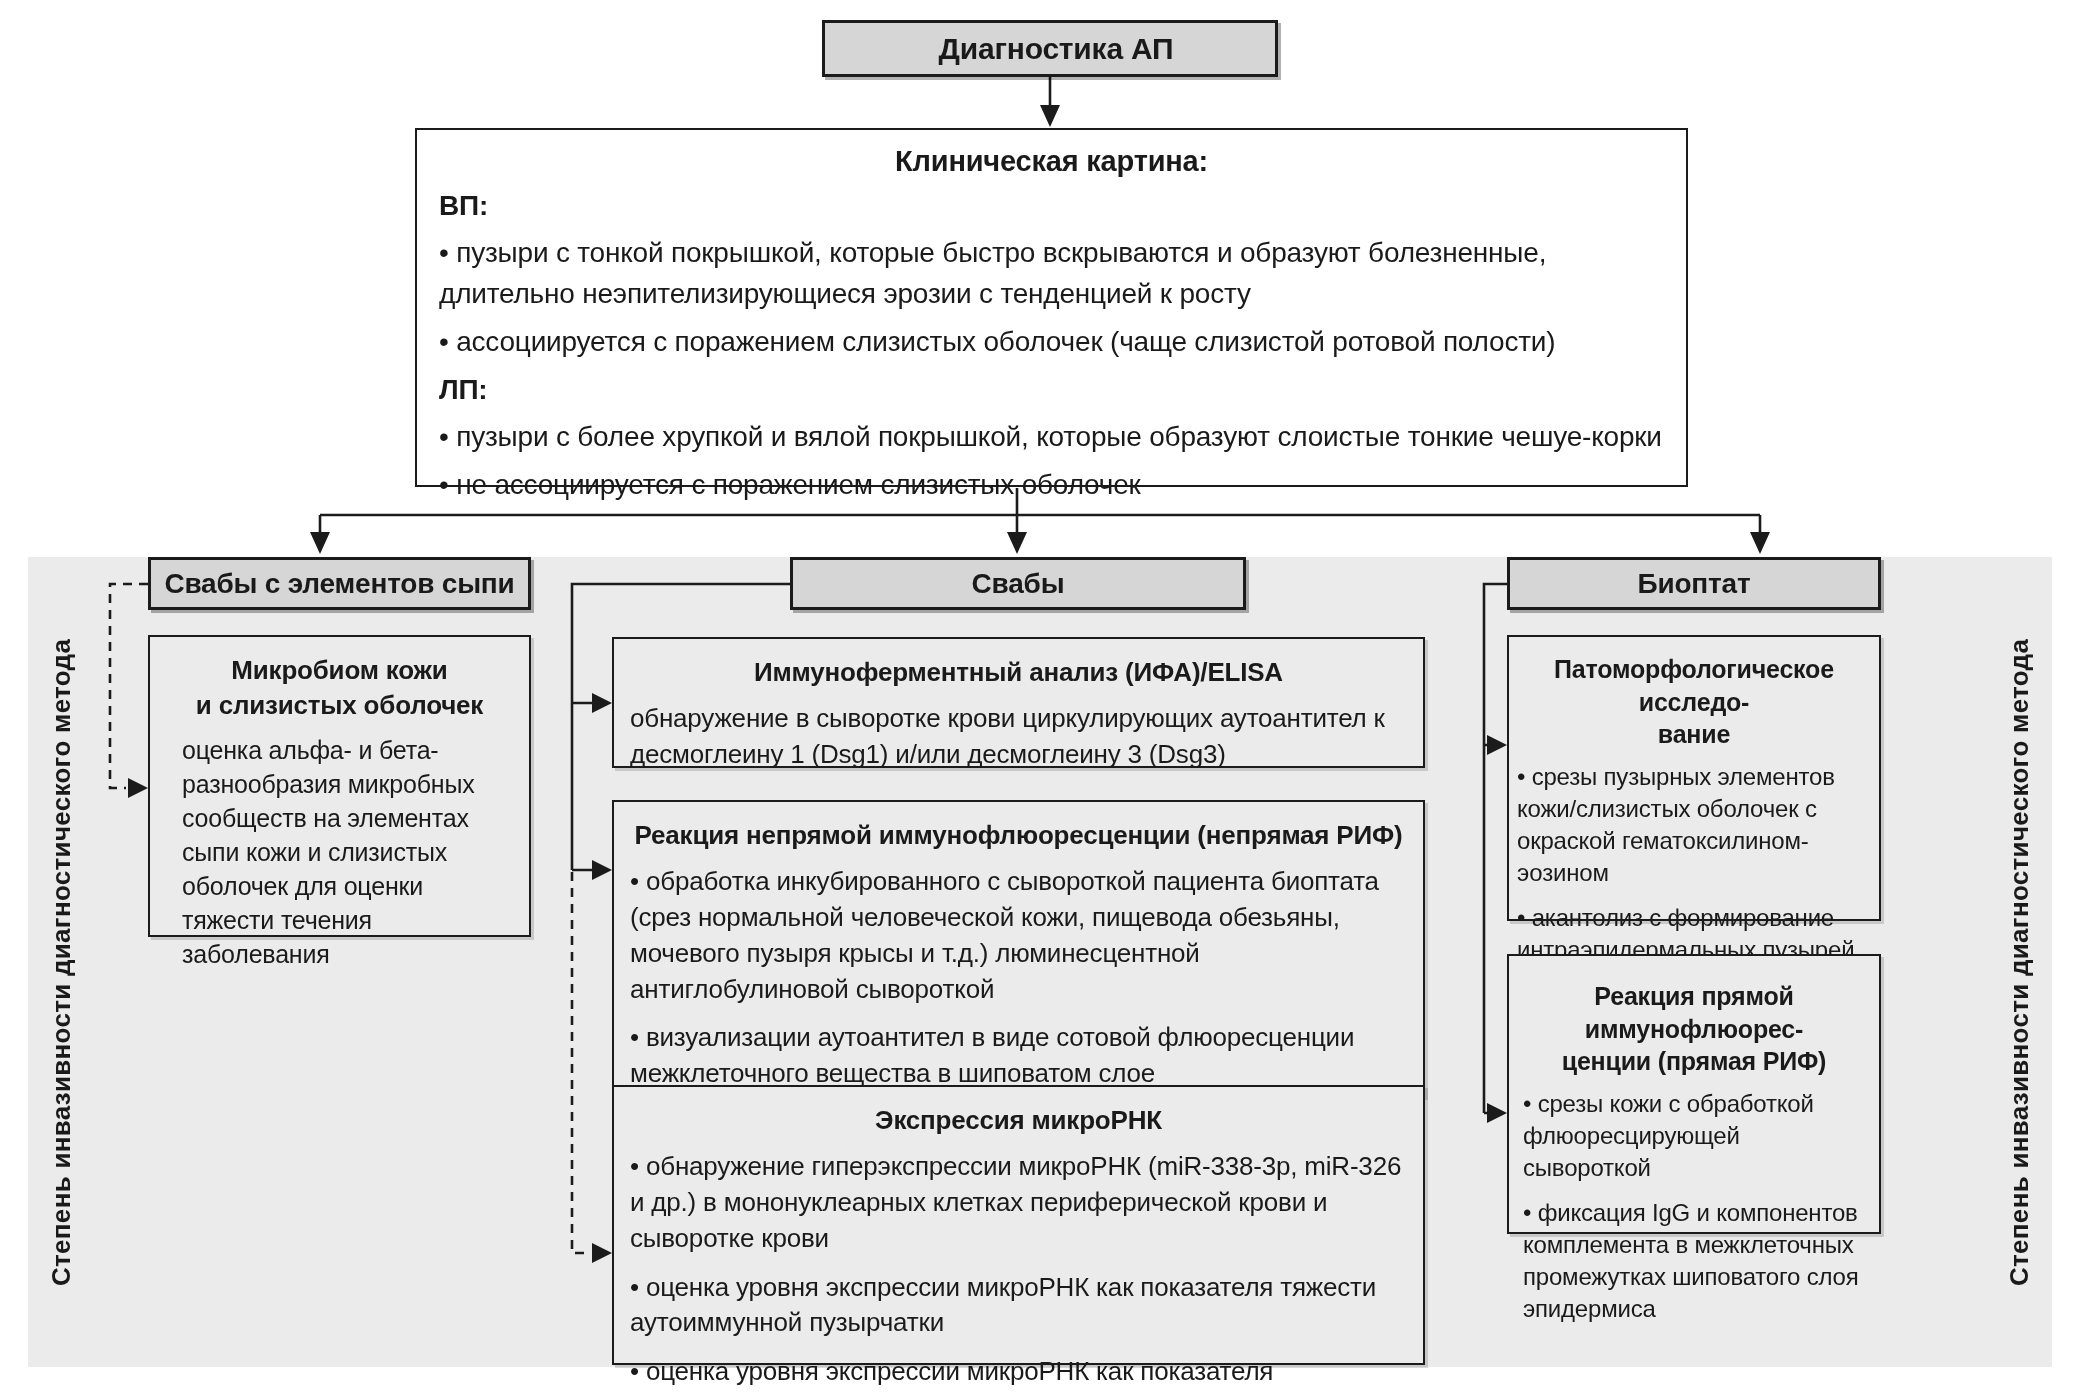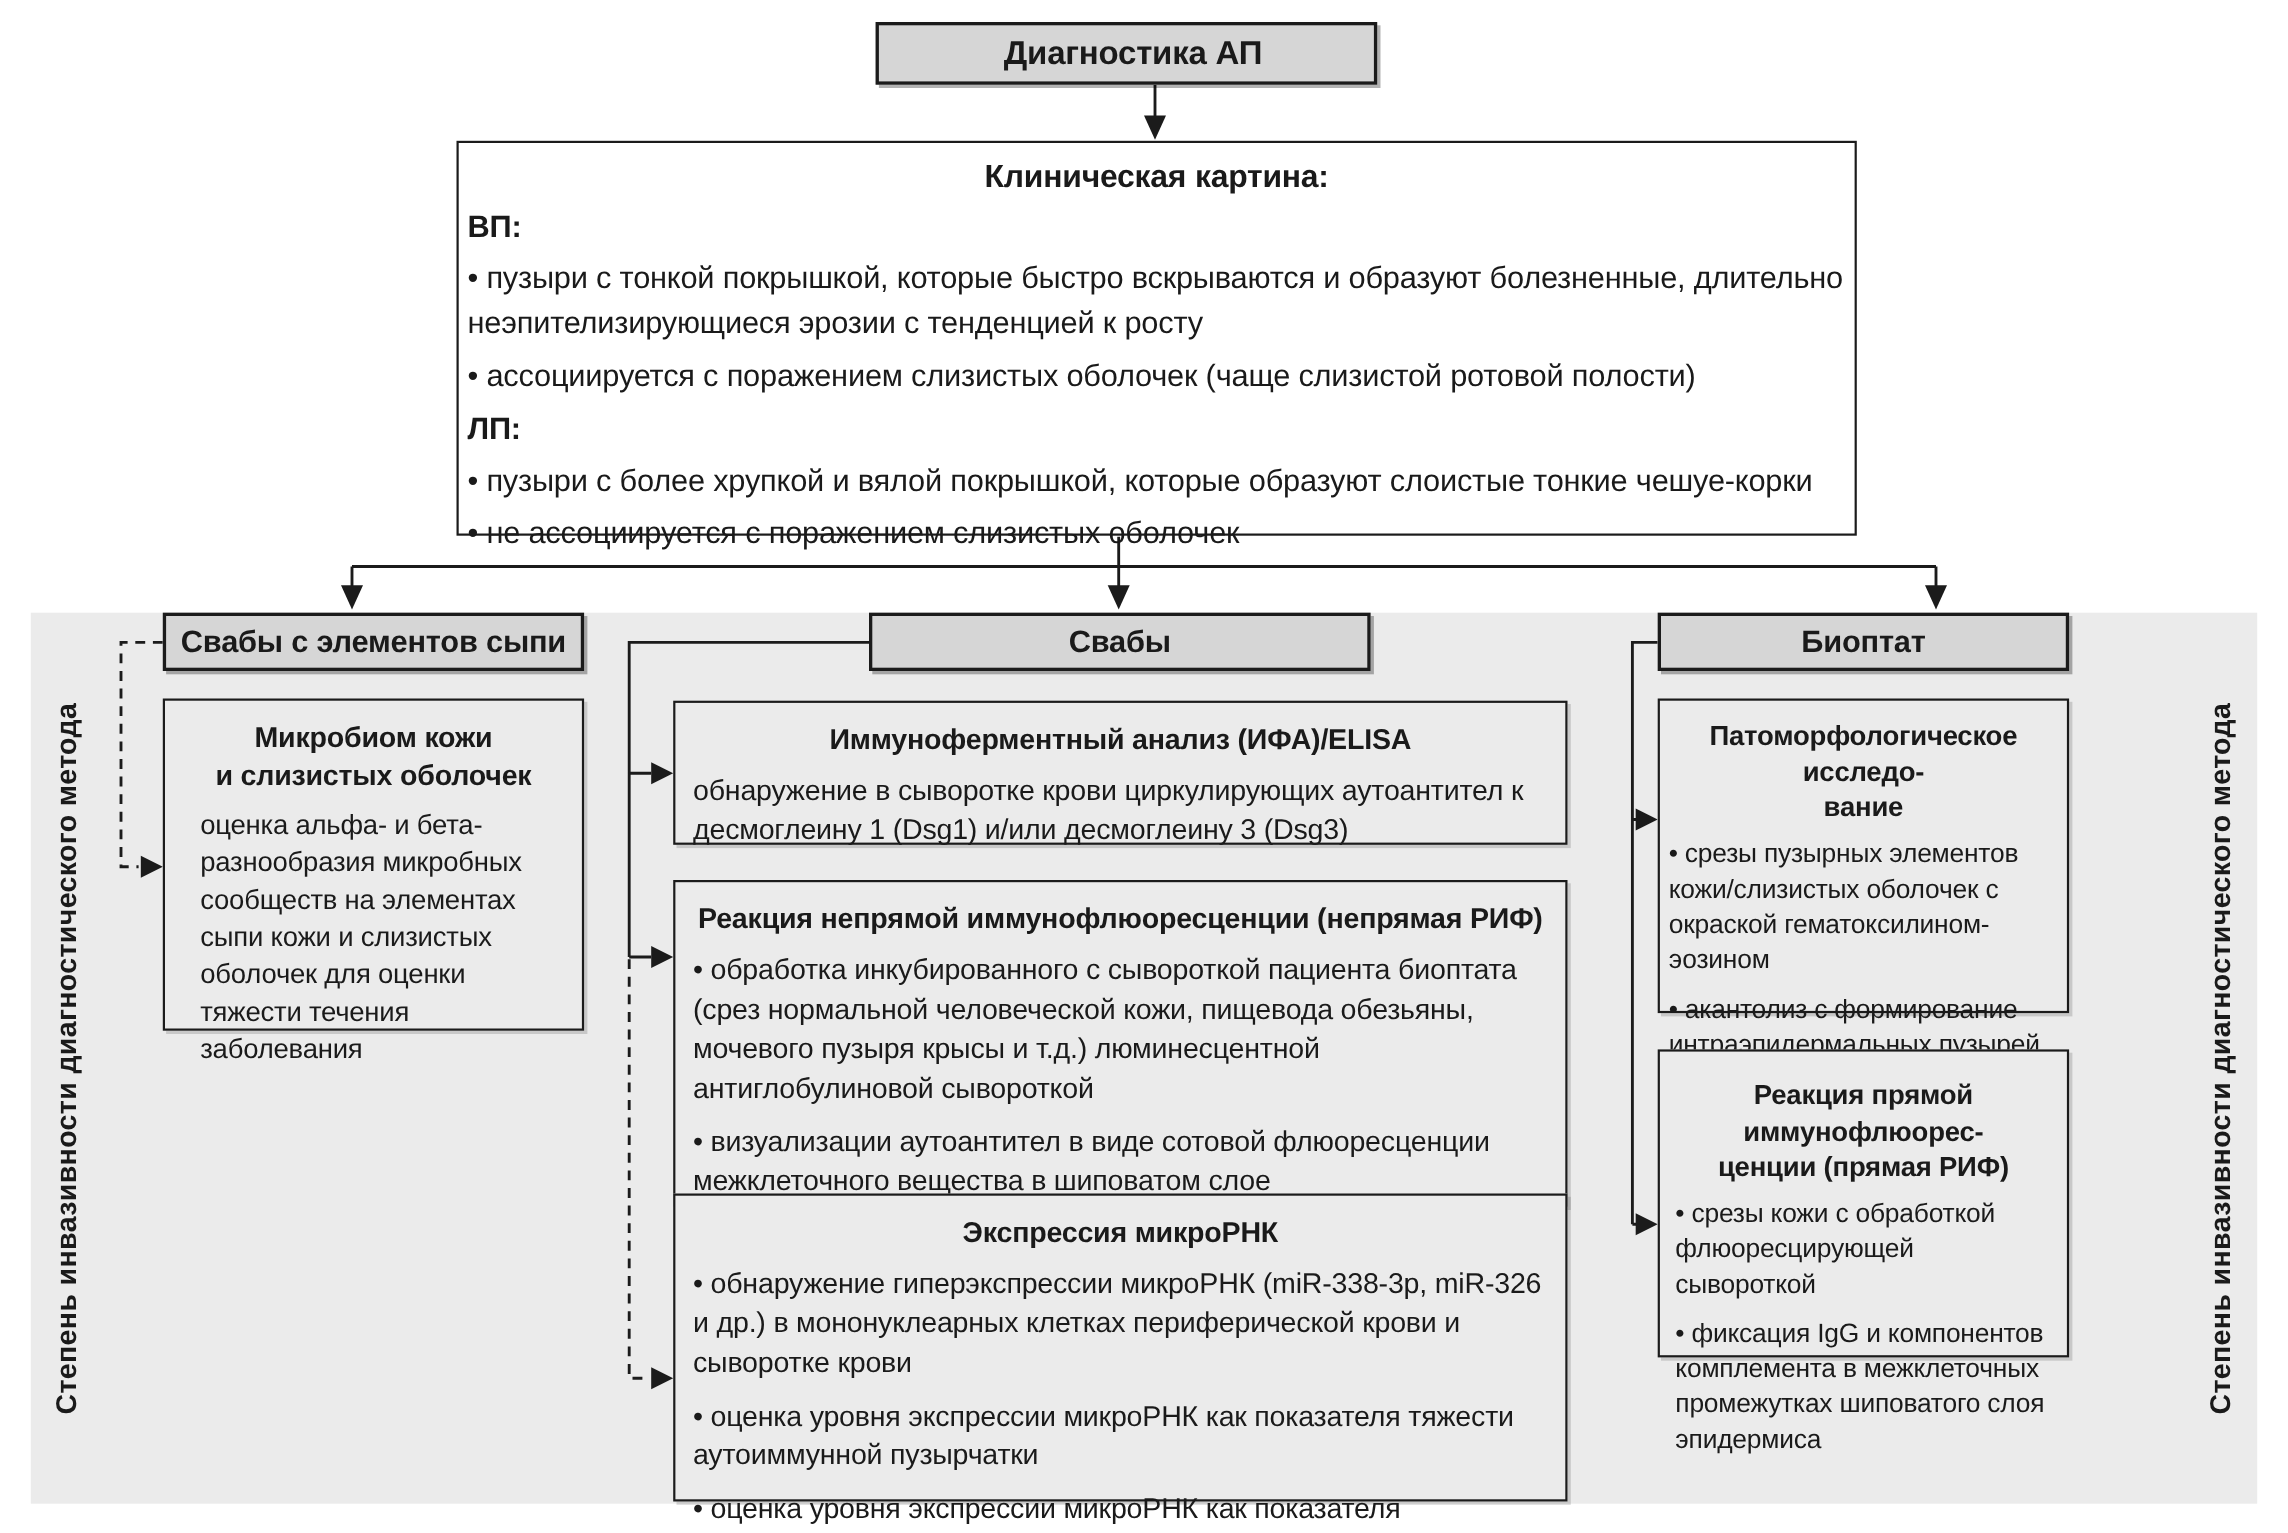"Диагностика АП" div.abs { left: 796px -> 822px }
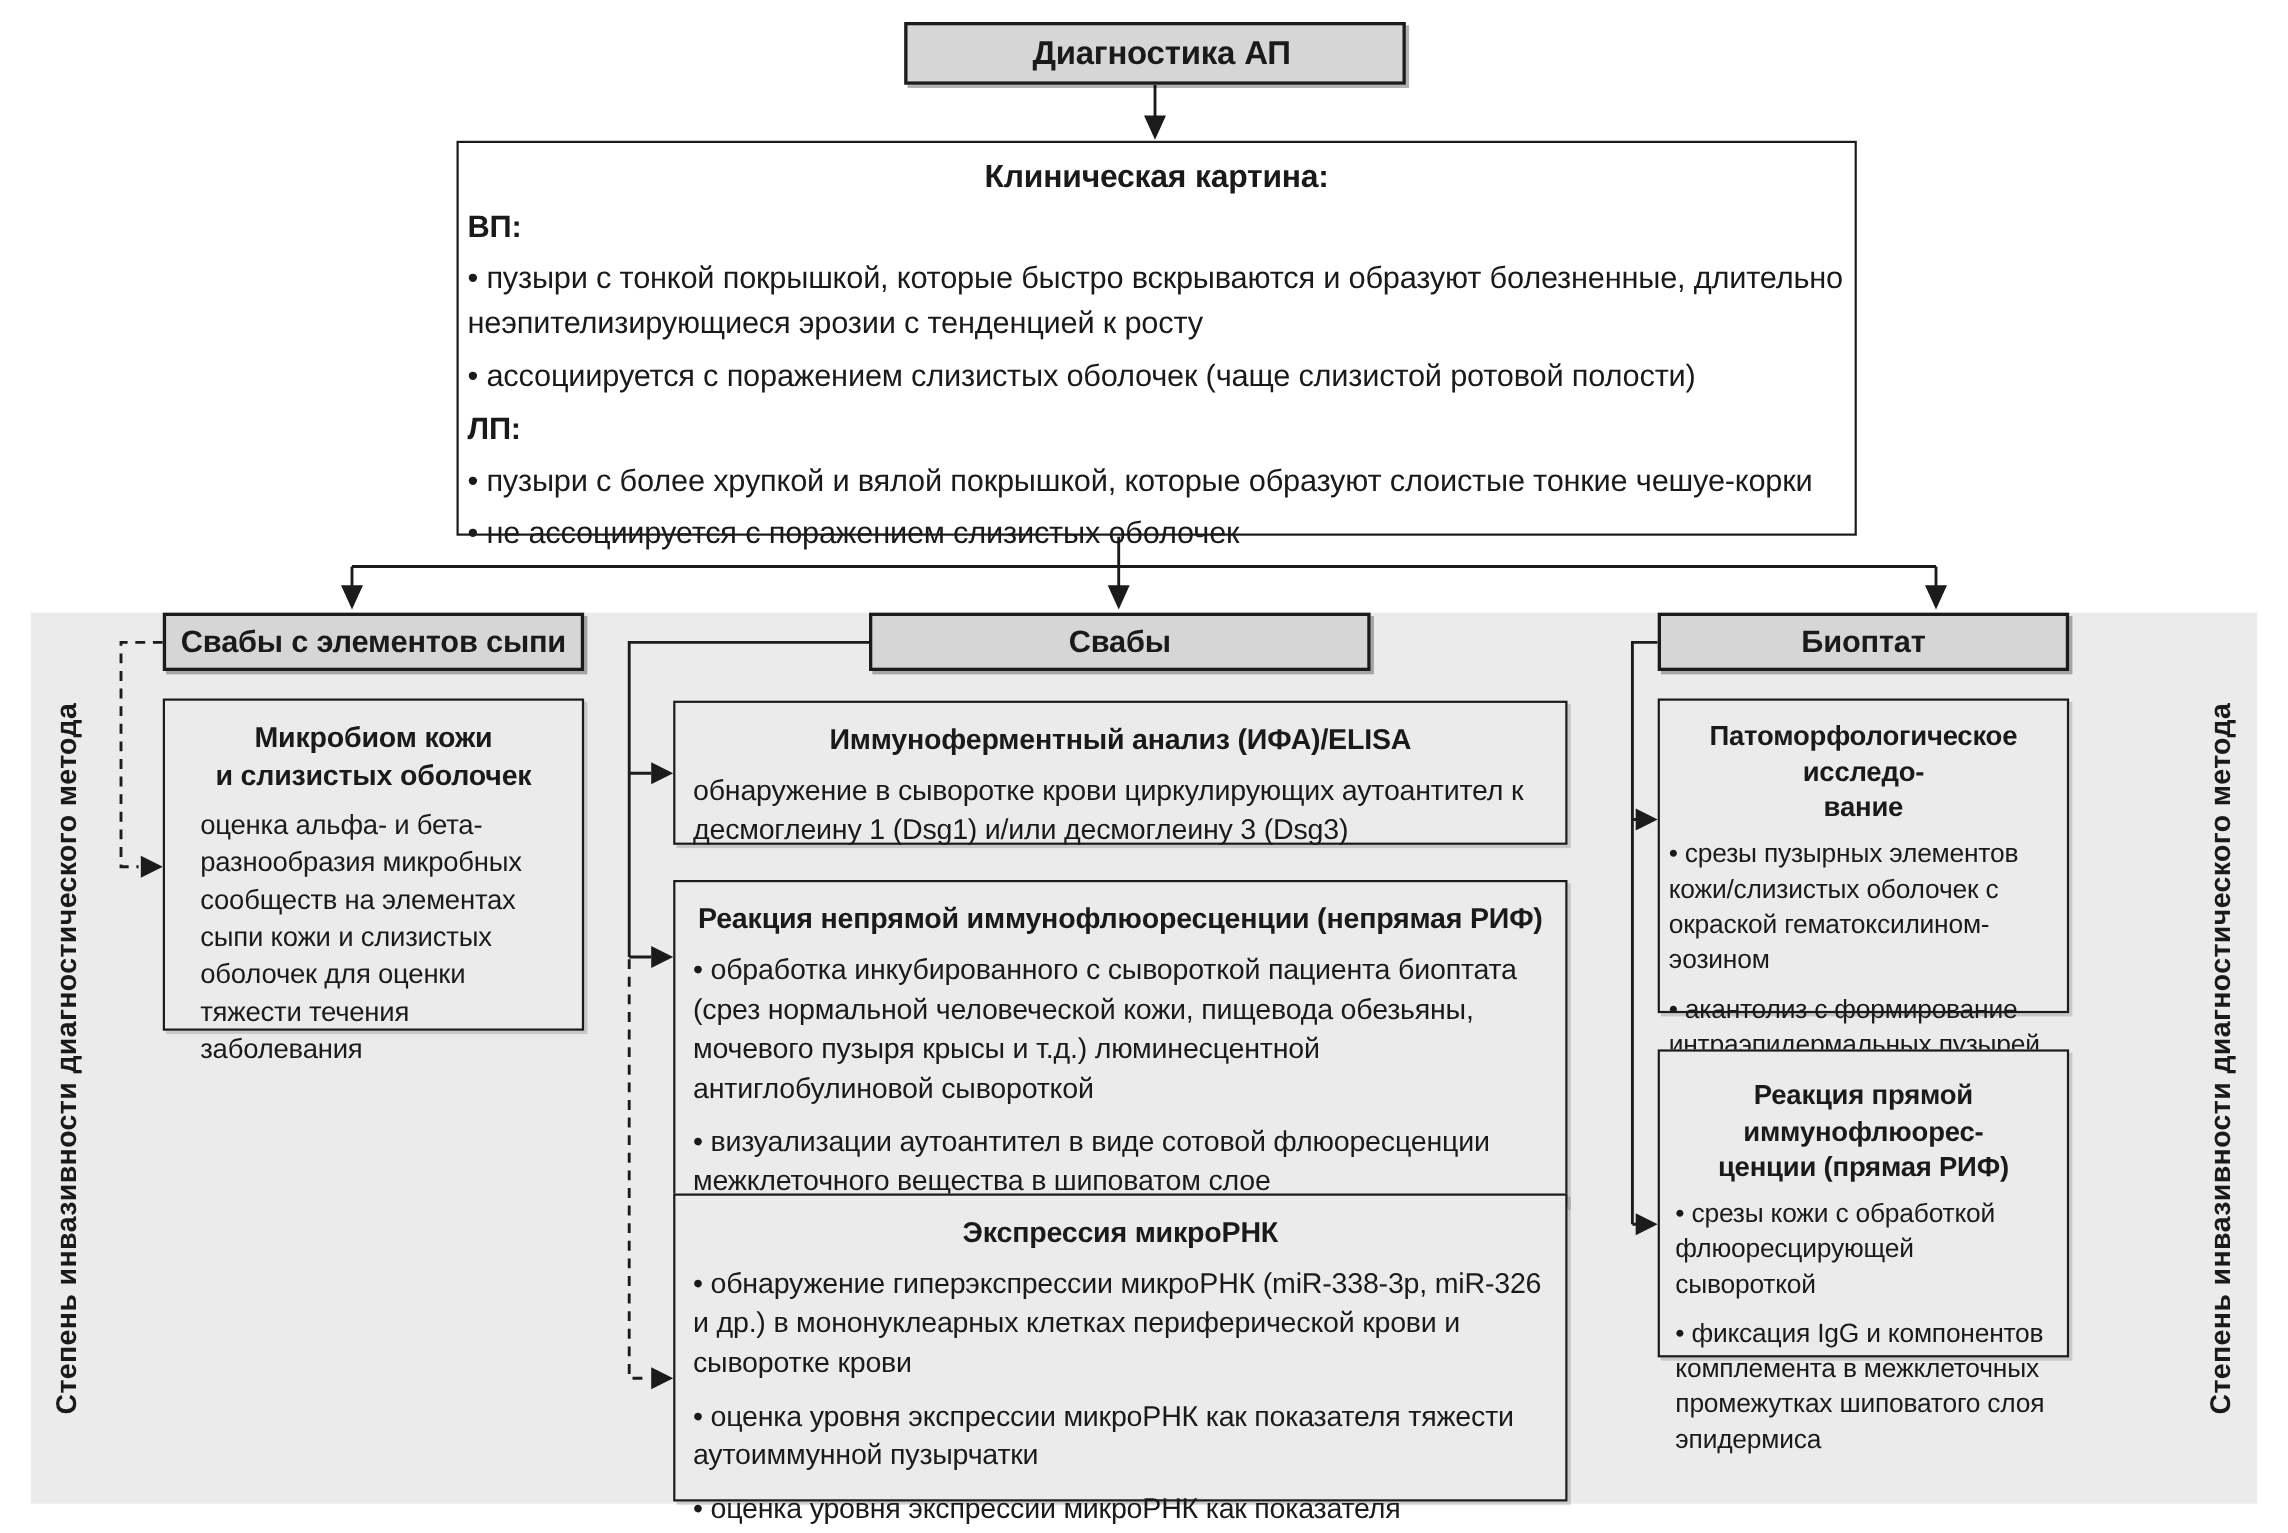"Клиническая картина:" .clinical { padding: 10px 8px -> 10px 22px }
